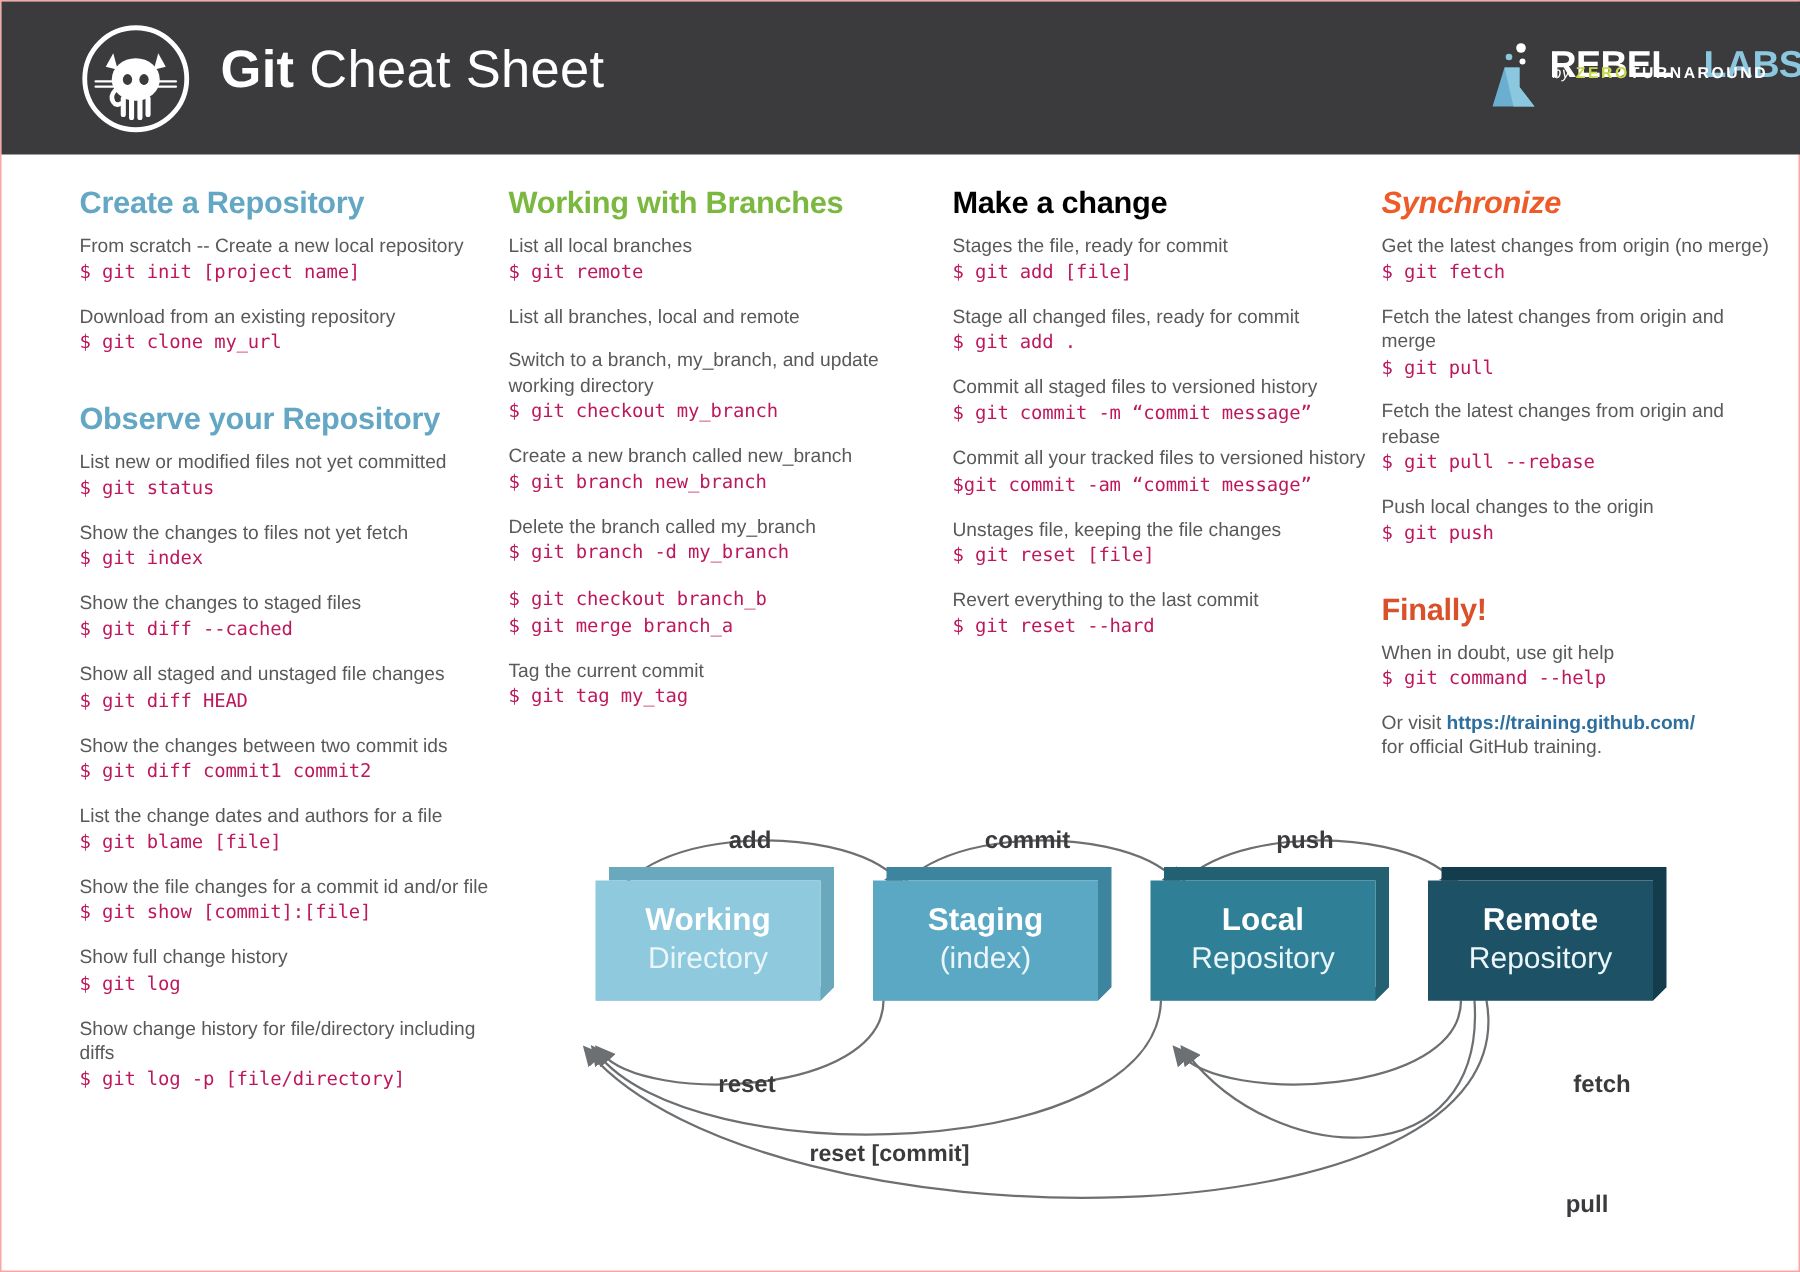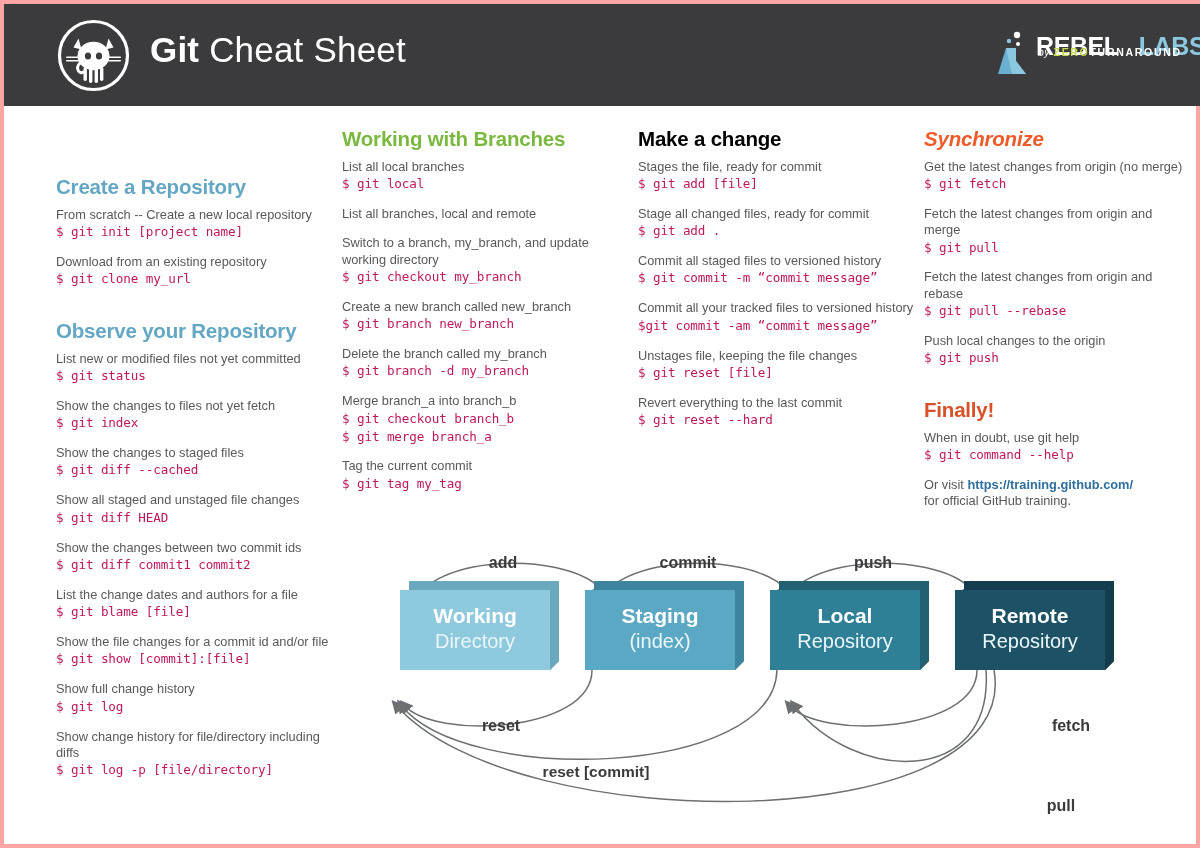"Git Cheat Sheet" .page { border: 4px solid #fca5a5 -> 1px solid #fca5a5 }
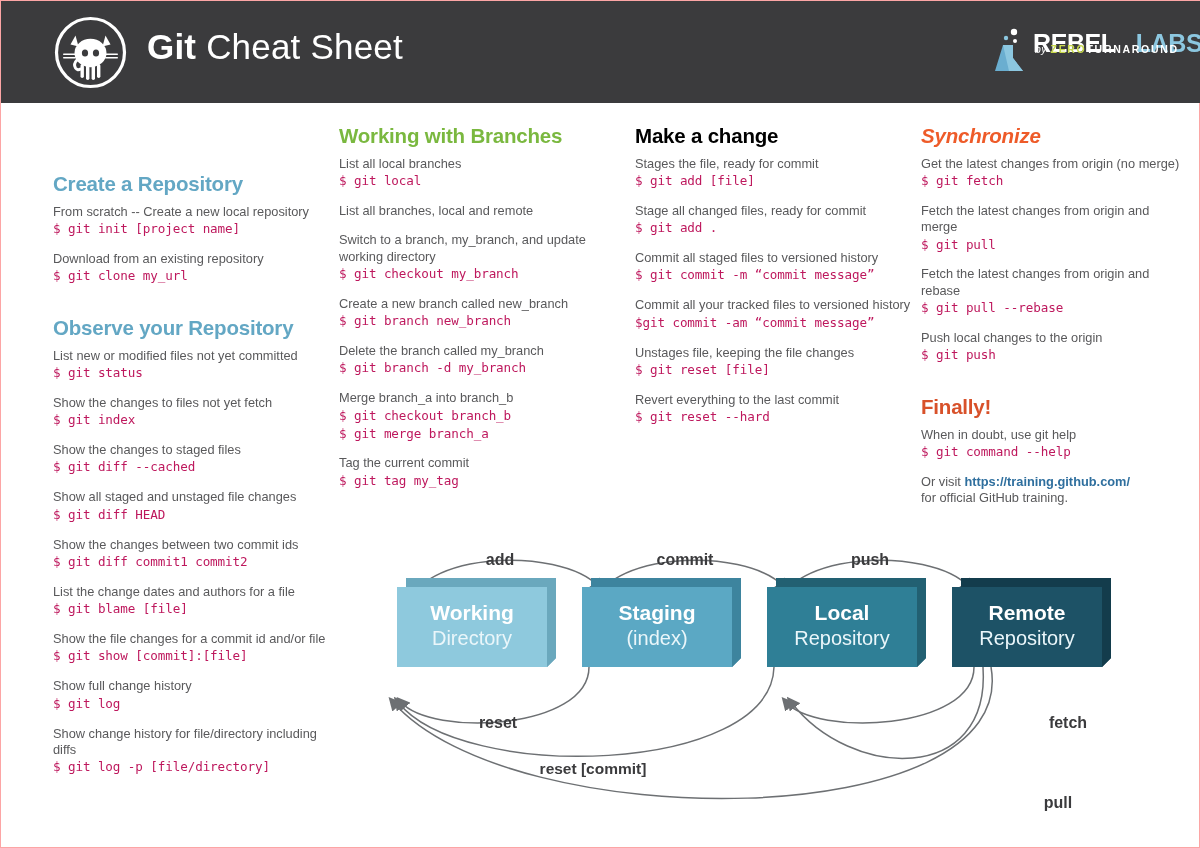"Create a Repository" .col1 { margin-top: 48px -> none }
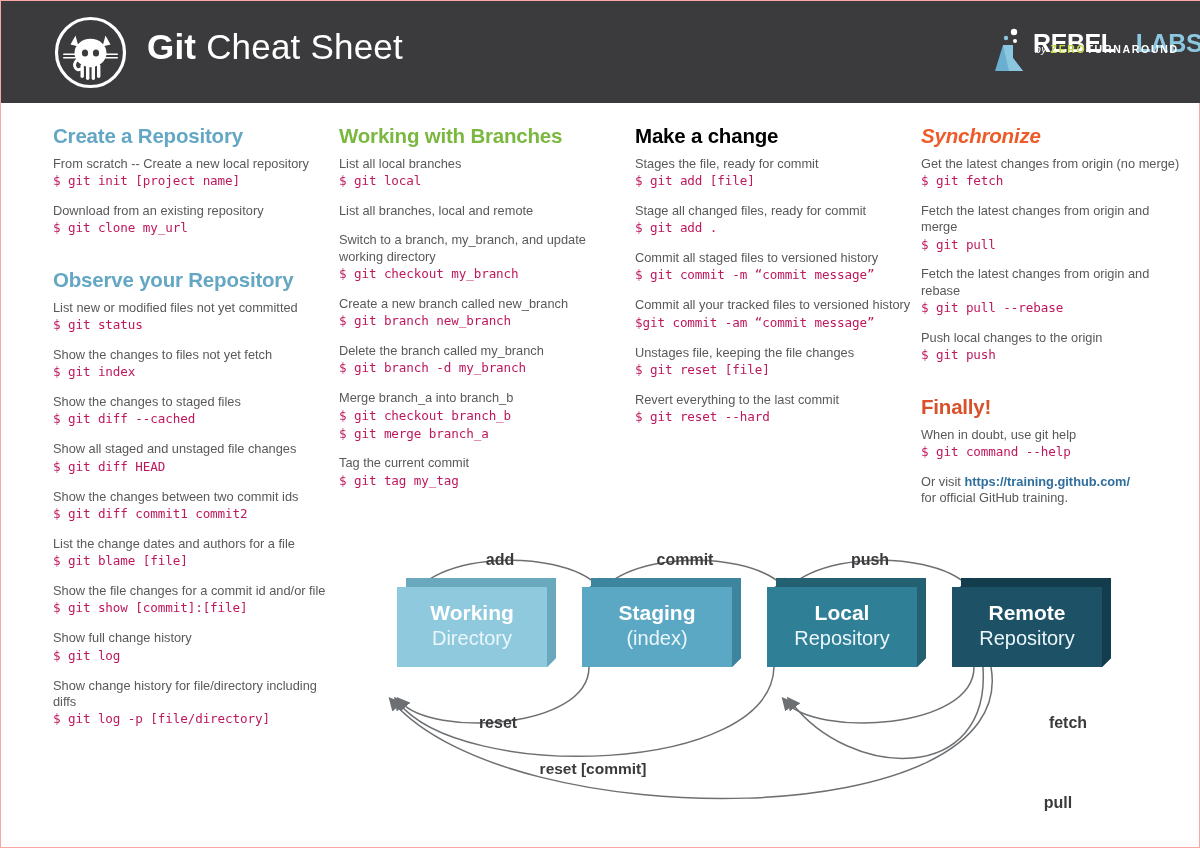"$ git local" div.cmd { text: local -> remote }
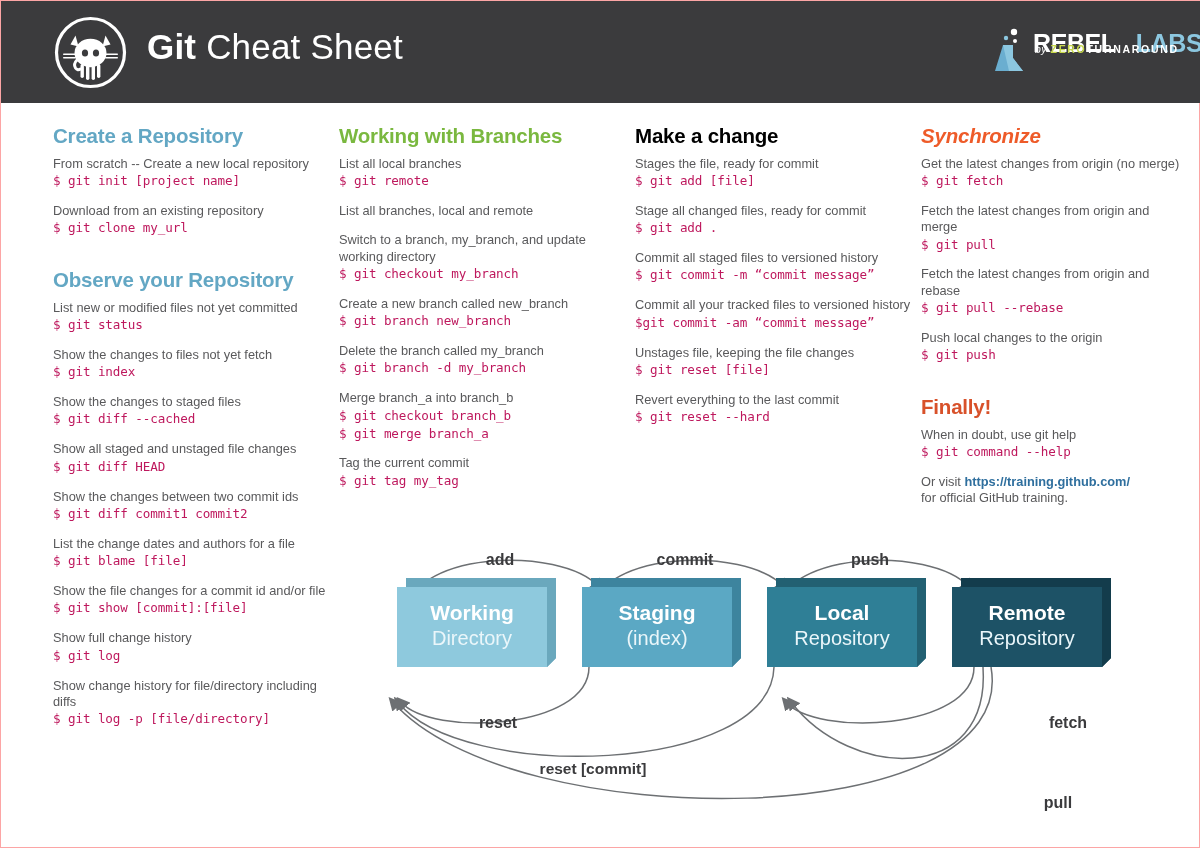"Merge branch_a into branch_b" div.desc { html: <div>Merge branch_a into branch_b</div> -> none }
